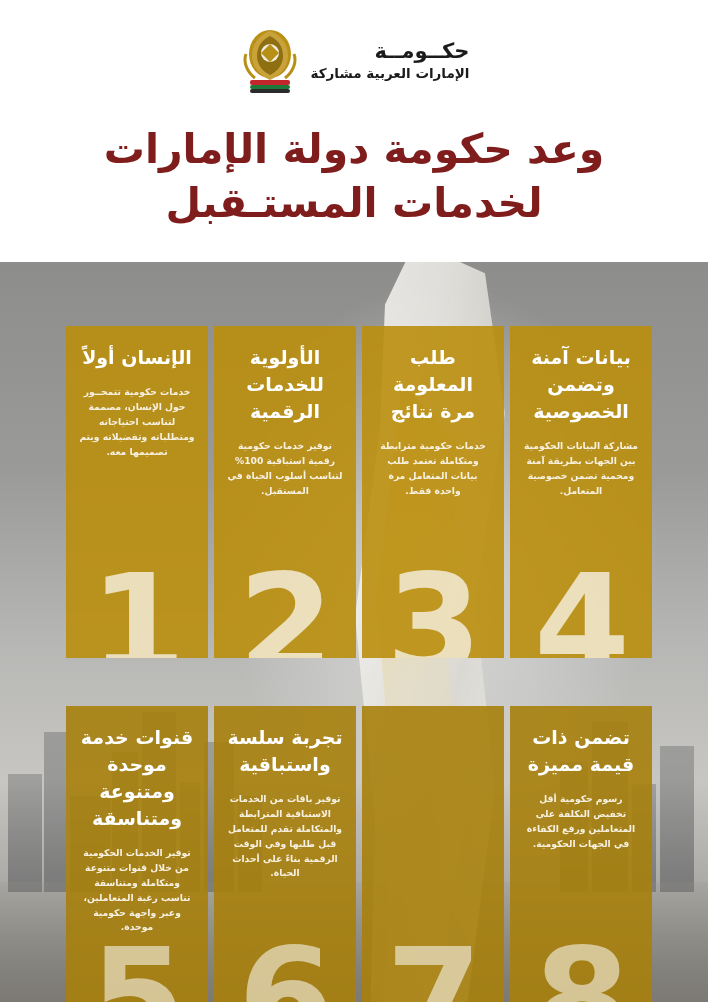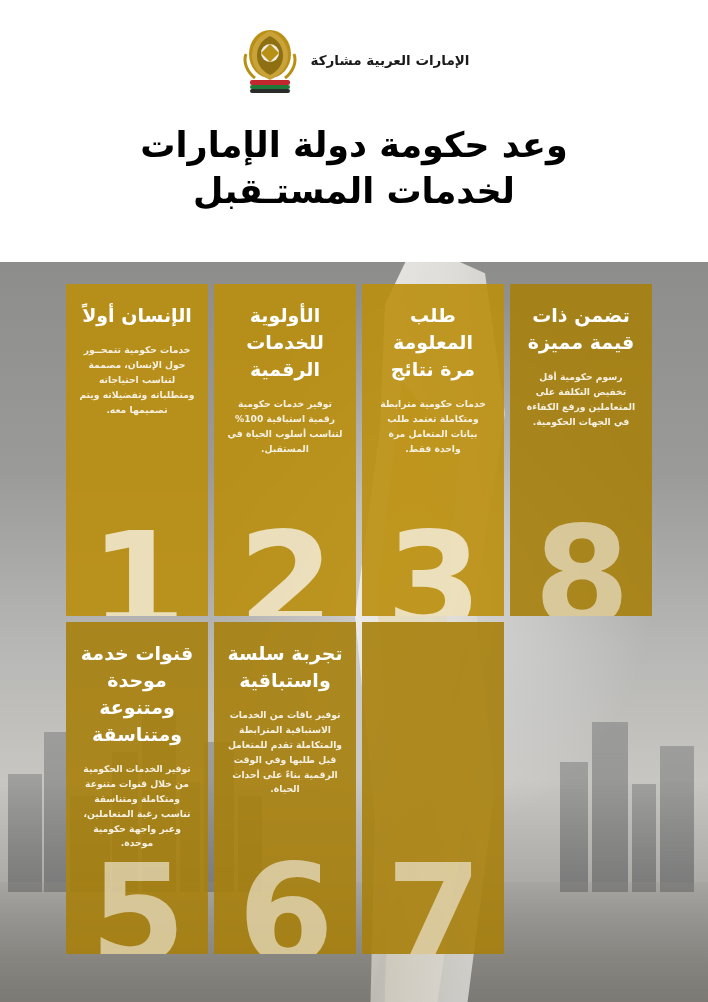"حكــومــة" div.gov-line1 { html: none -> <div>حكــومــة</div> }
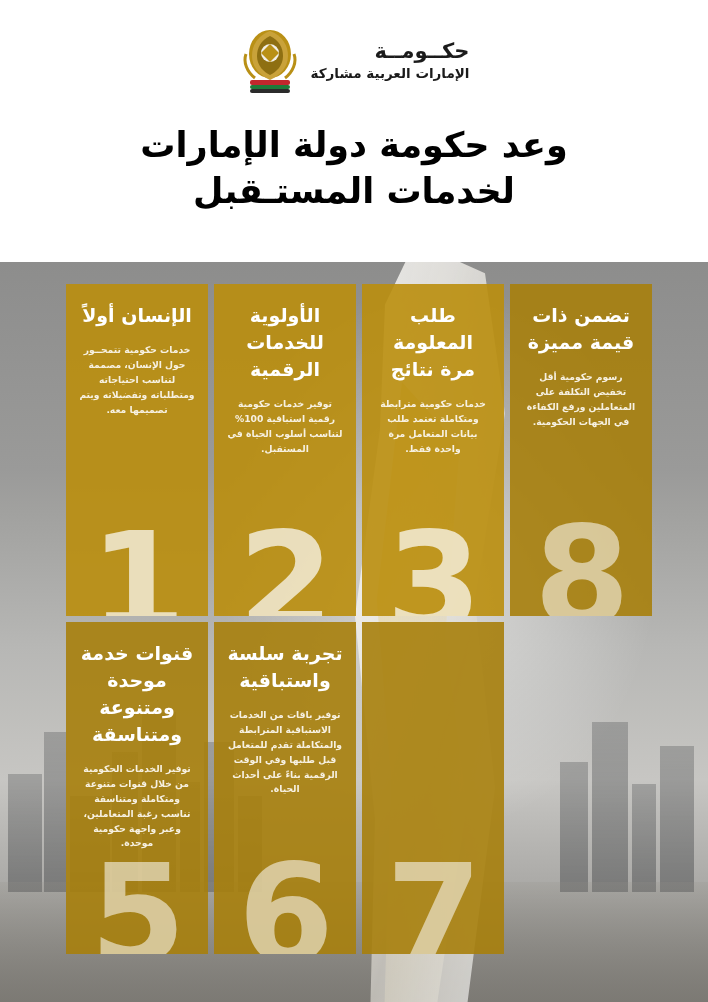"وعد حكومة دولة الإمارات" .headline { color: #000000 -> #7f1d1d; font-size: 35px -> 41px }
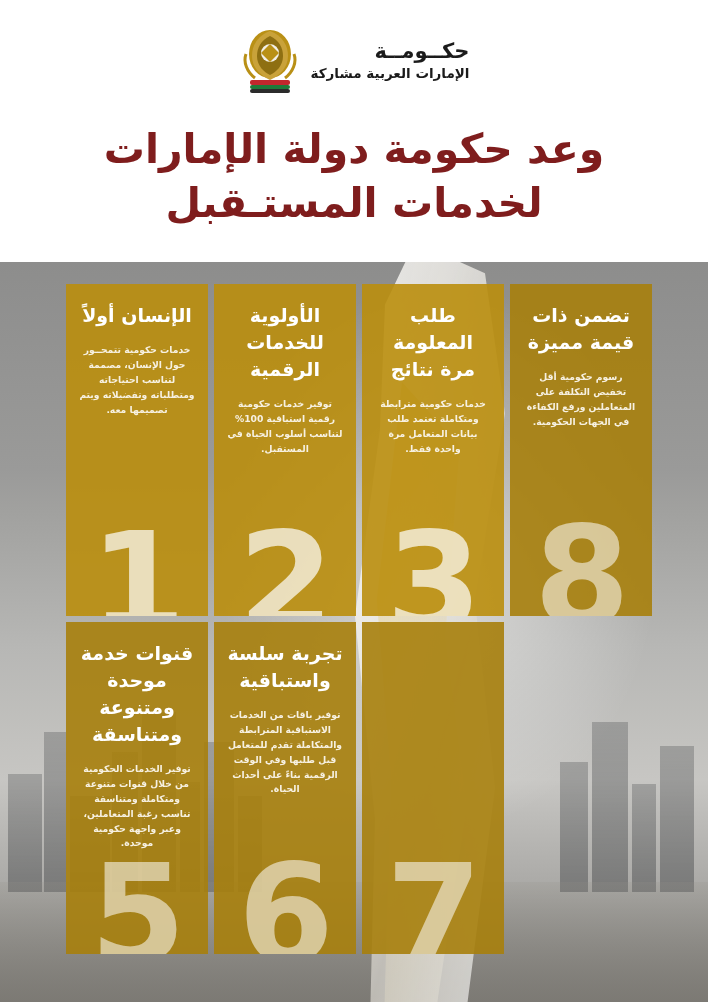"الإنسان أولاً" .tile { margin-top: none -> 42px }
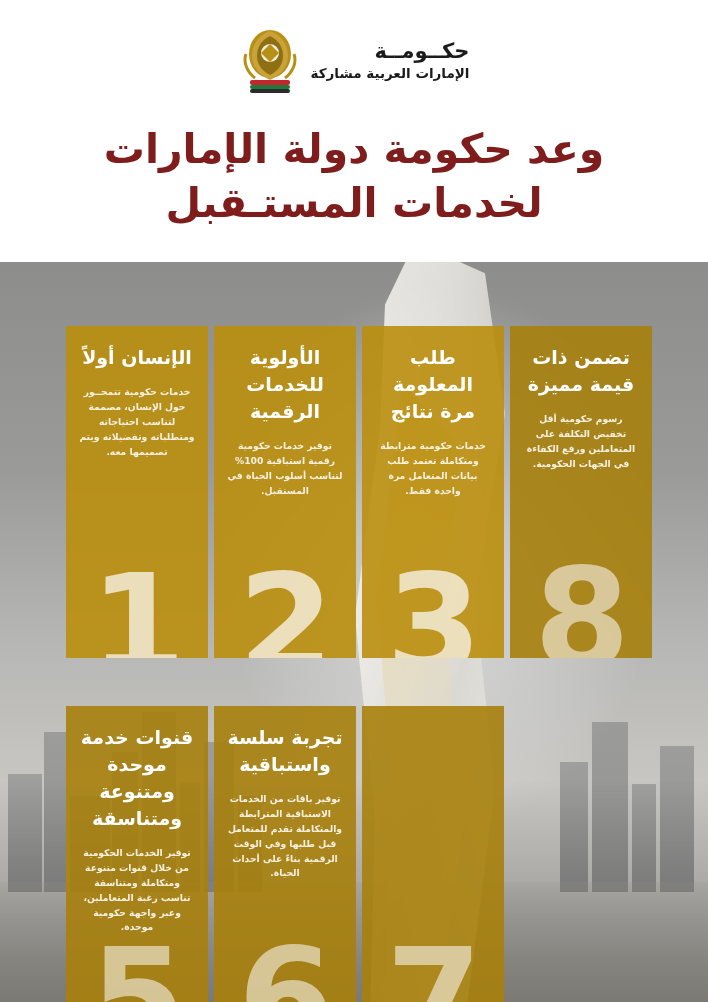"بيانات آمنة وتضمن الخصوصية" div.tile { html: none -> <div> <div>بيانات آمنة وتضمن الخصوصية</div> <div>مشاركة البيانات الحكومية بين الجهات بطريقة آمنة ومحمية تضمن خصوصية المتعامل.</div> <div>4</div> </div> }
